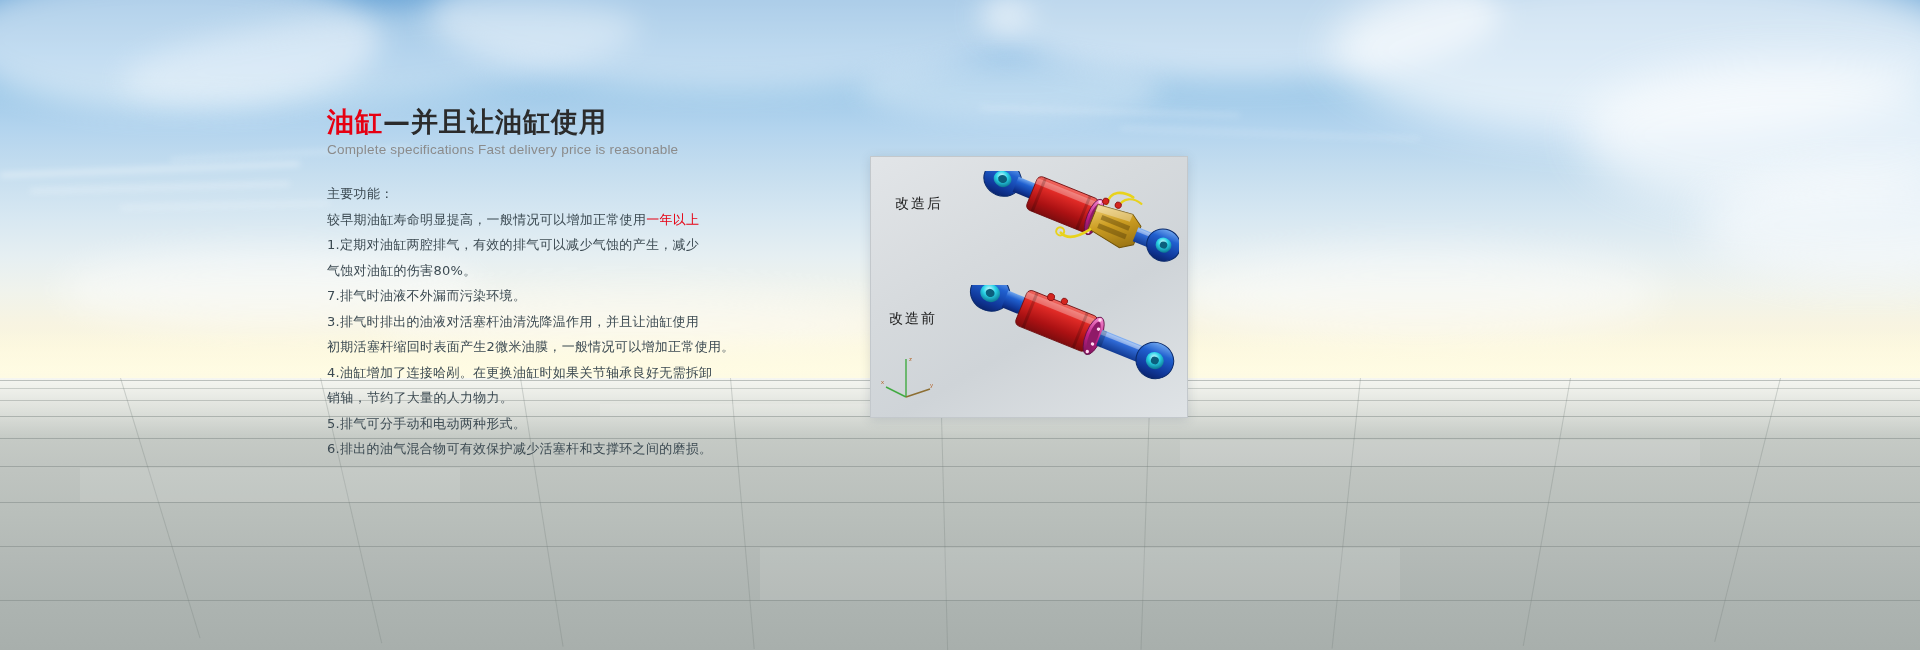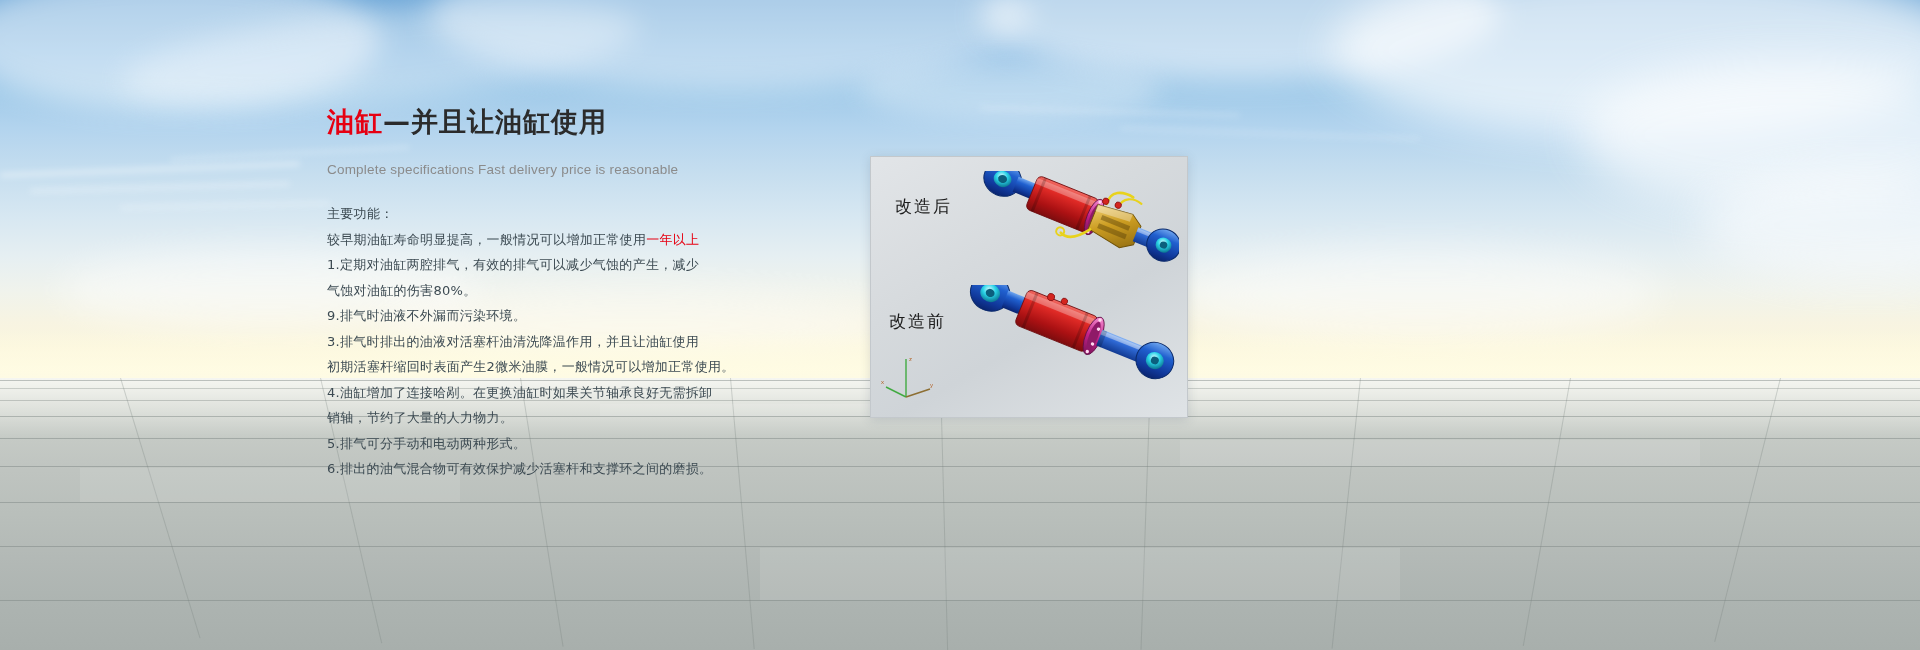"Complete specifications Fast delivery" .subhead { margin-top: 24px -> 4px }
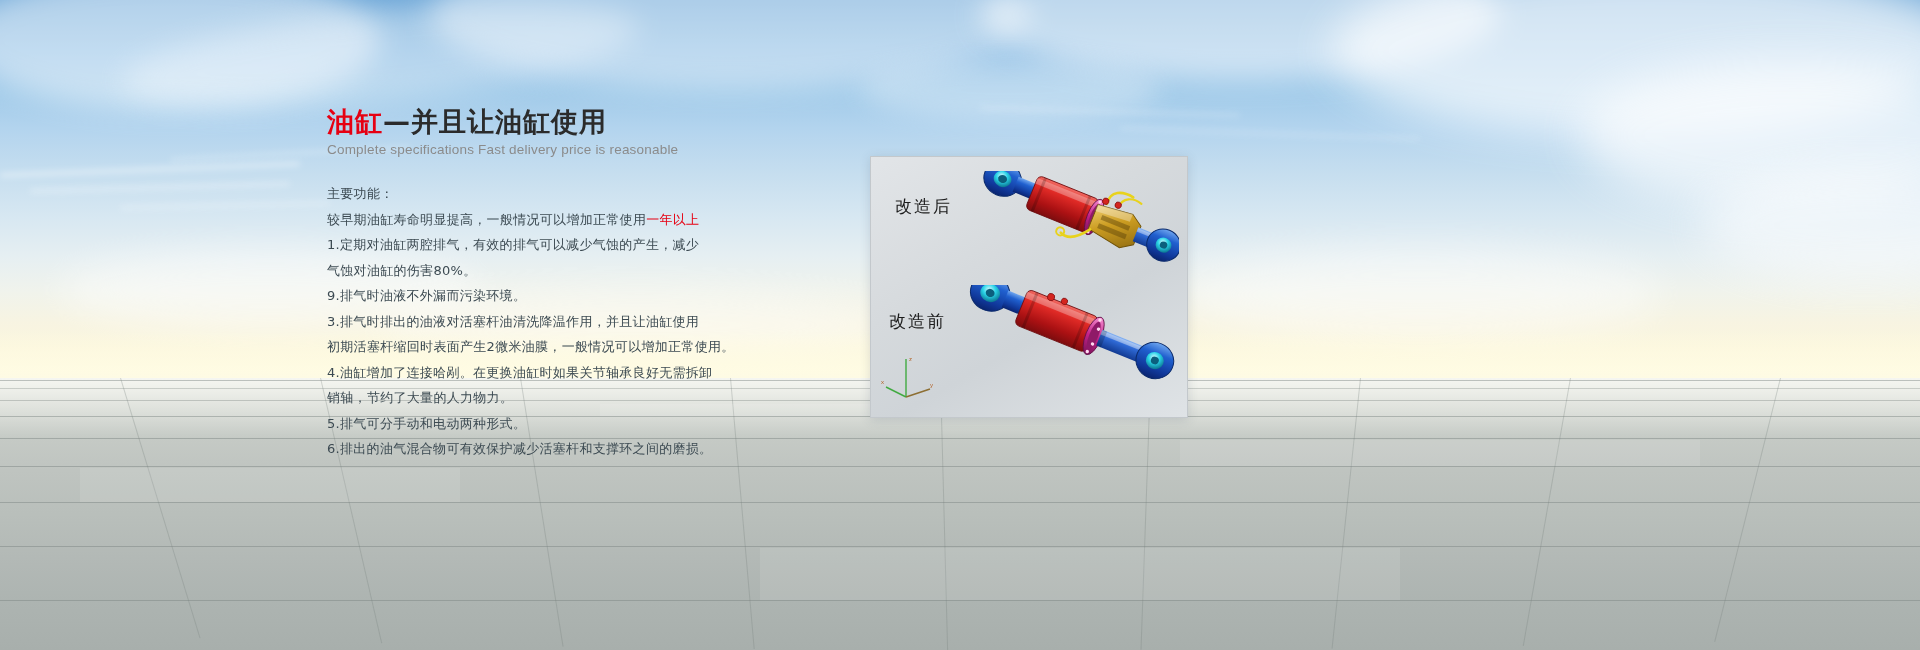"改造后" .panel-label { font-size: 17px -> 14px }
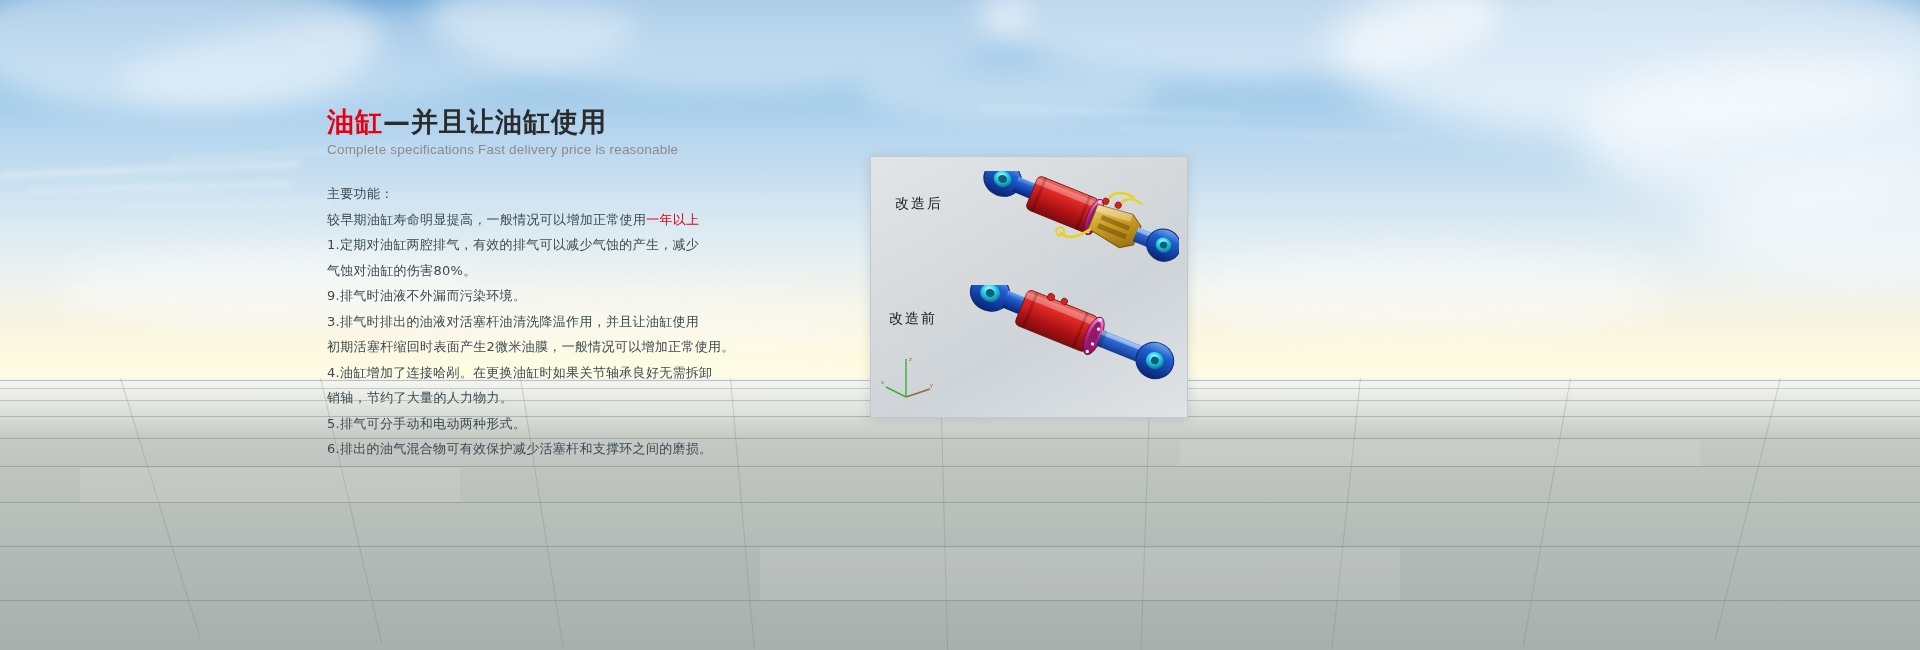"9.排气时油液不外漏而污染环境。" div.body-line { text: 9 -> 7 }
